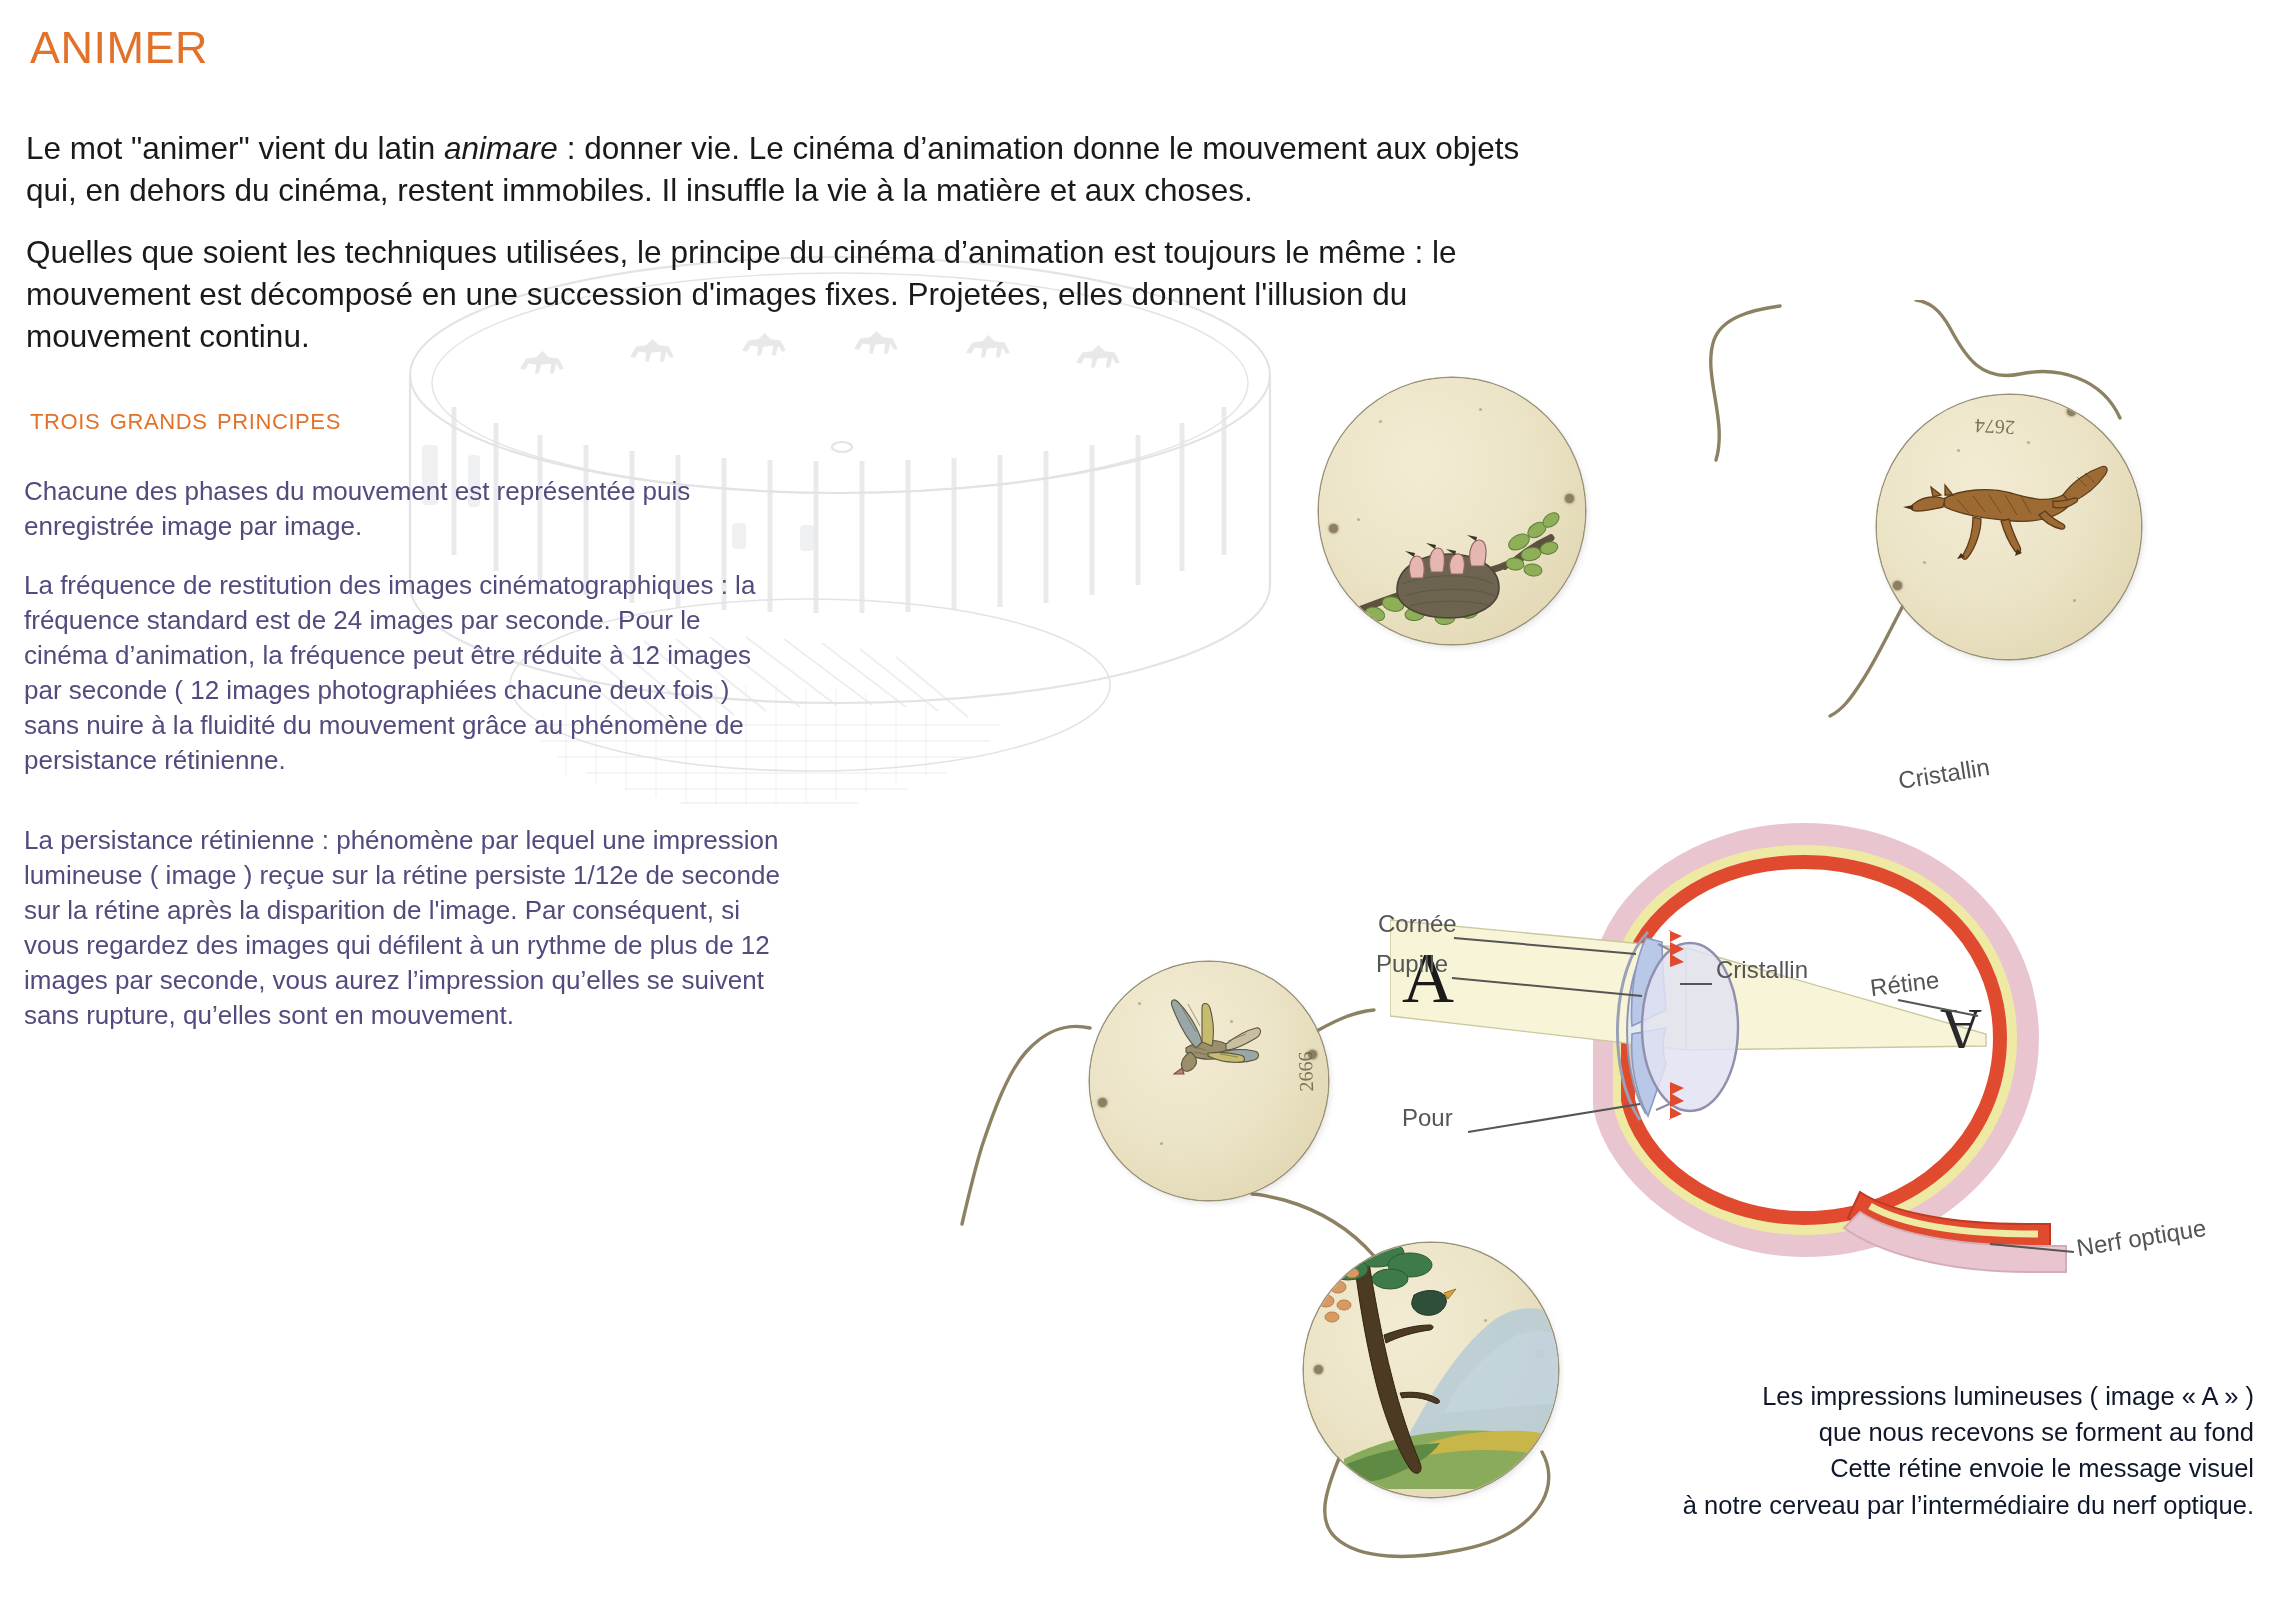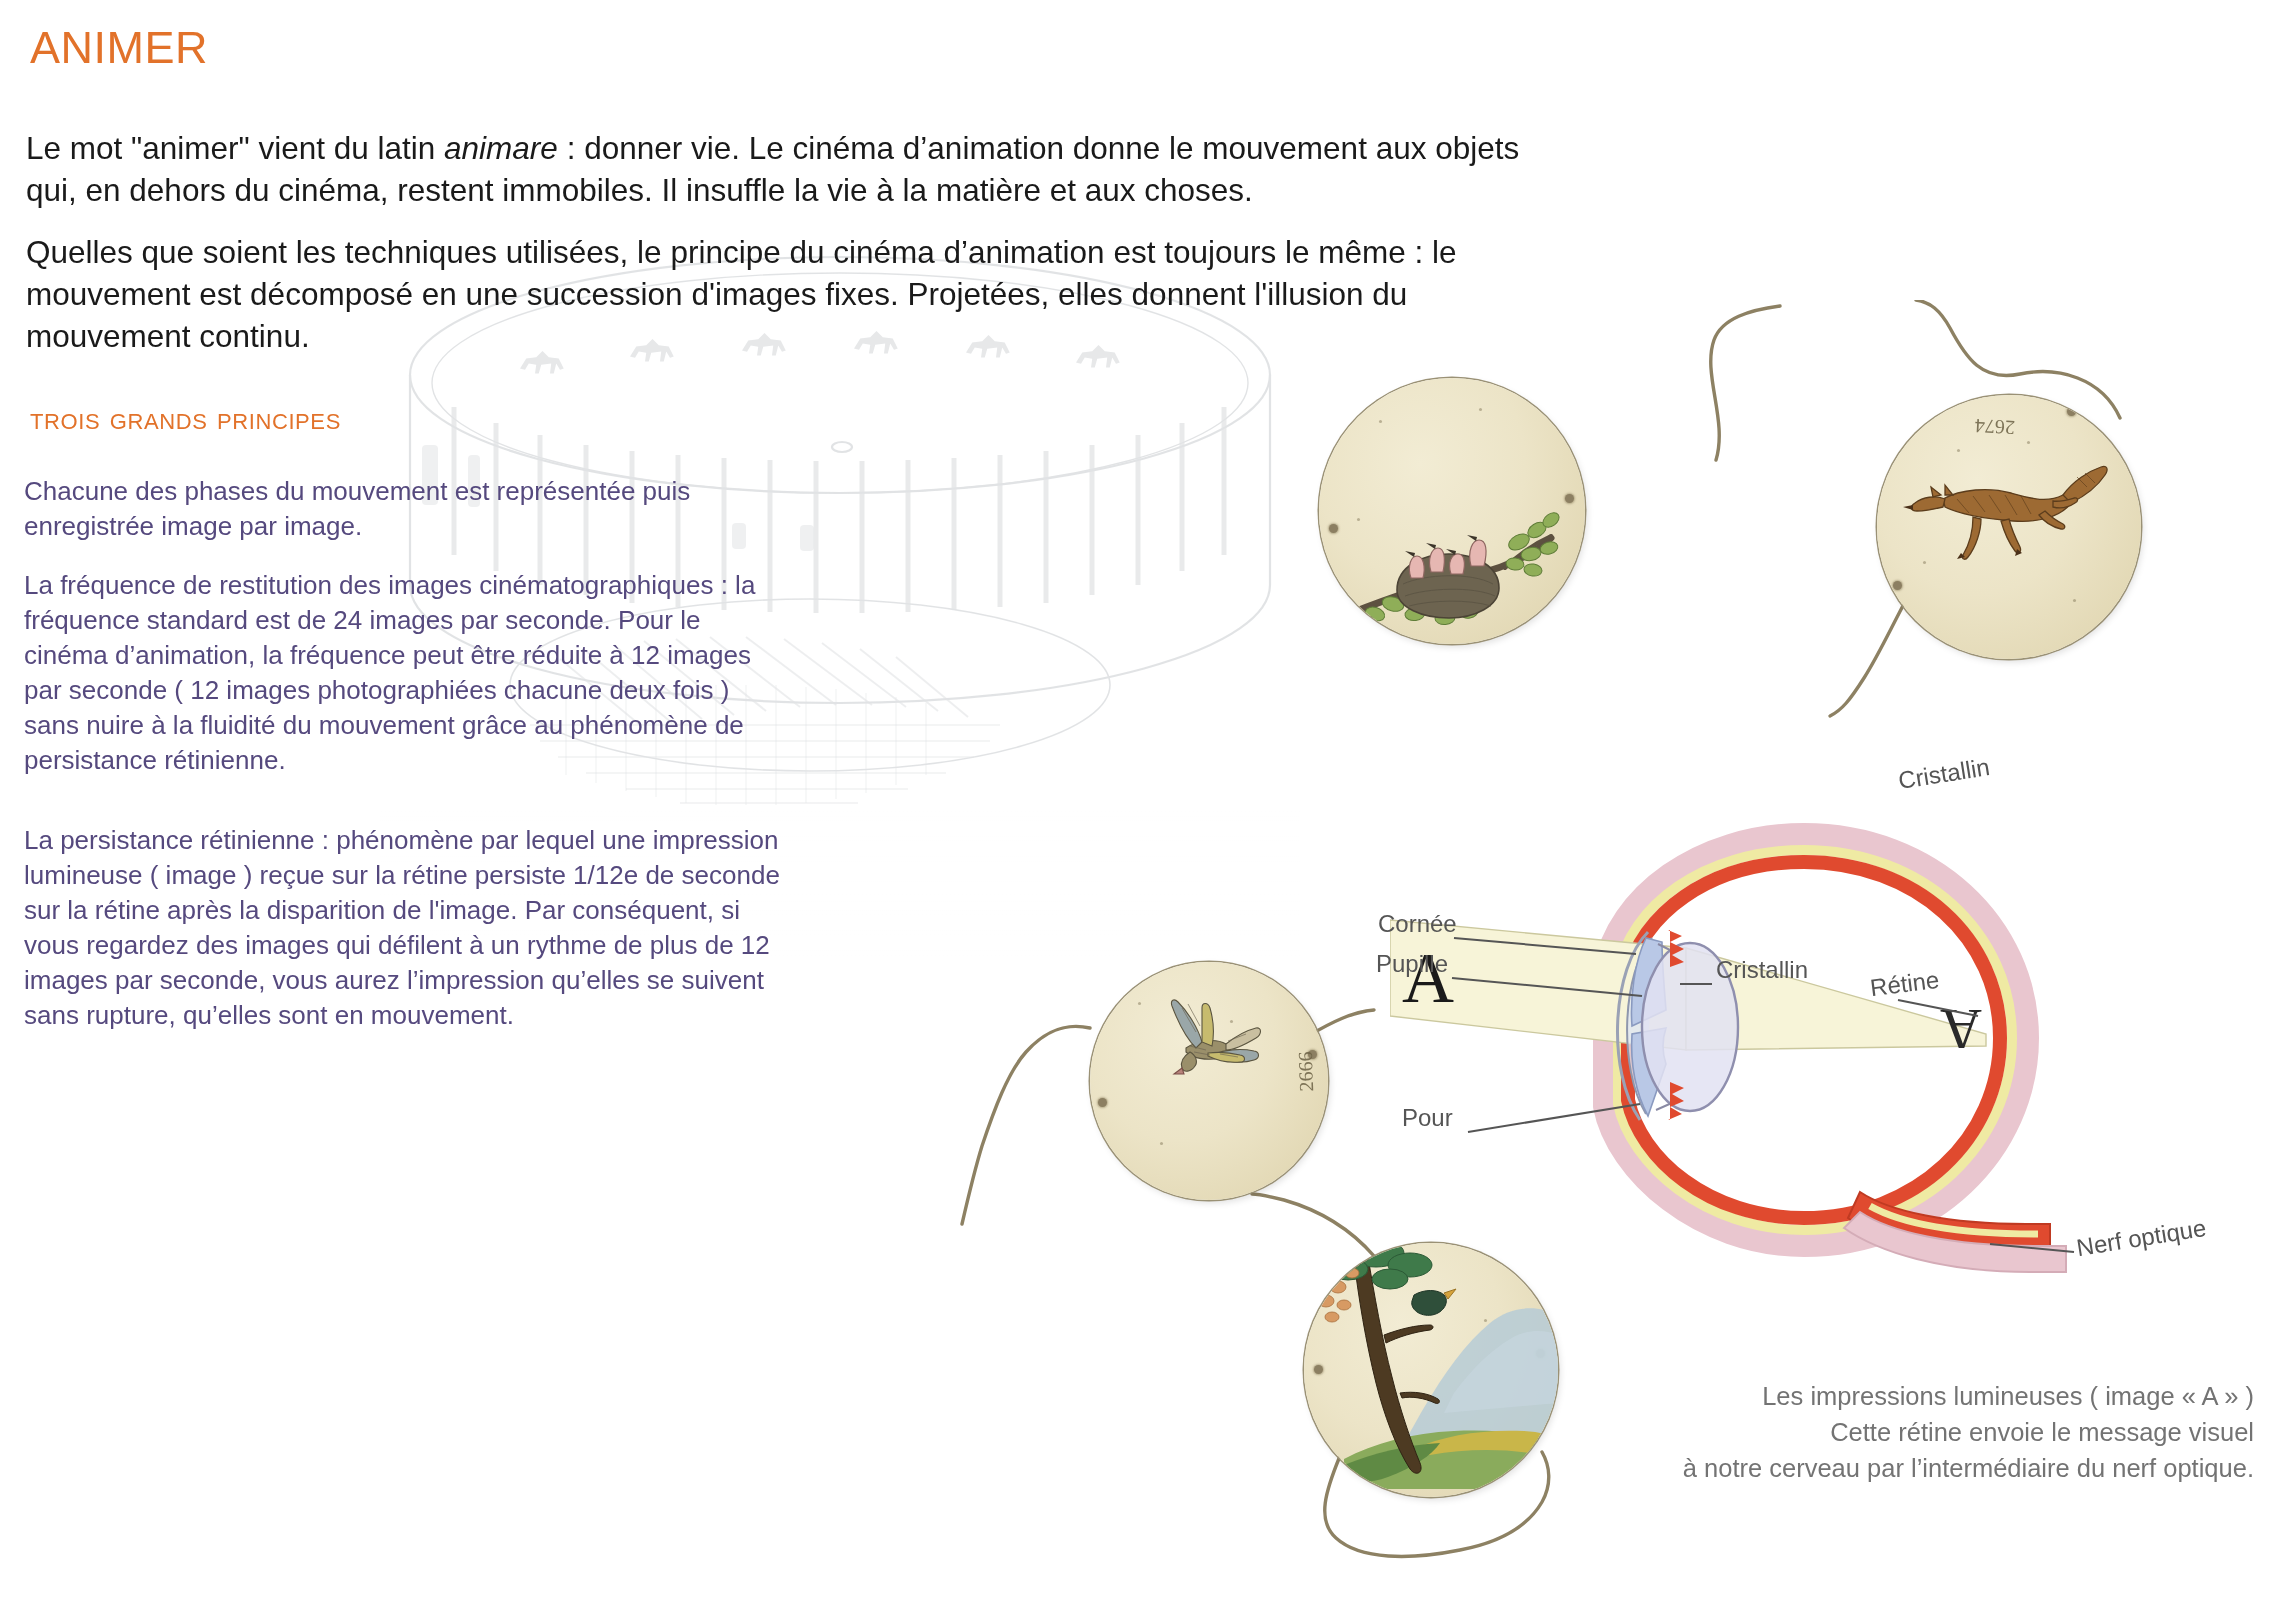"Les impressions lumineuses ( image" .caption-right { color: #737373 -> #0f172a }
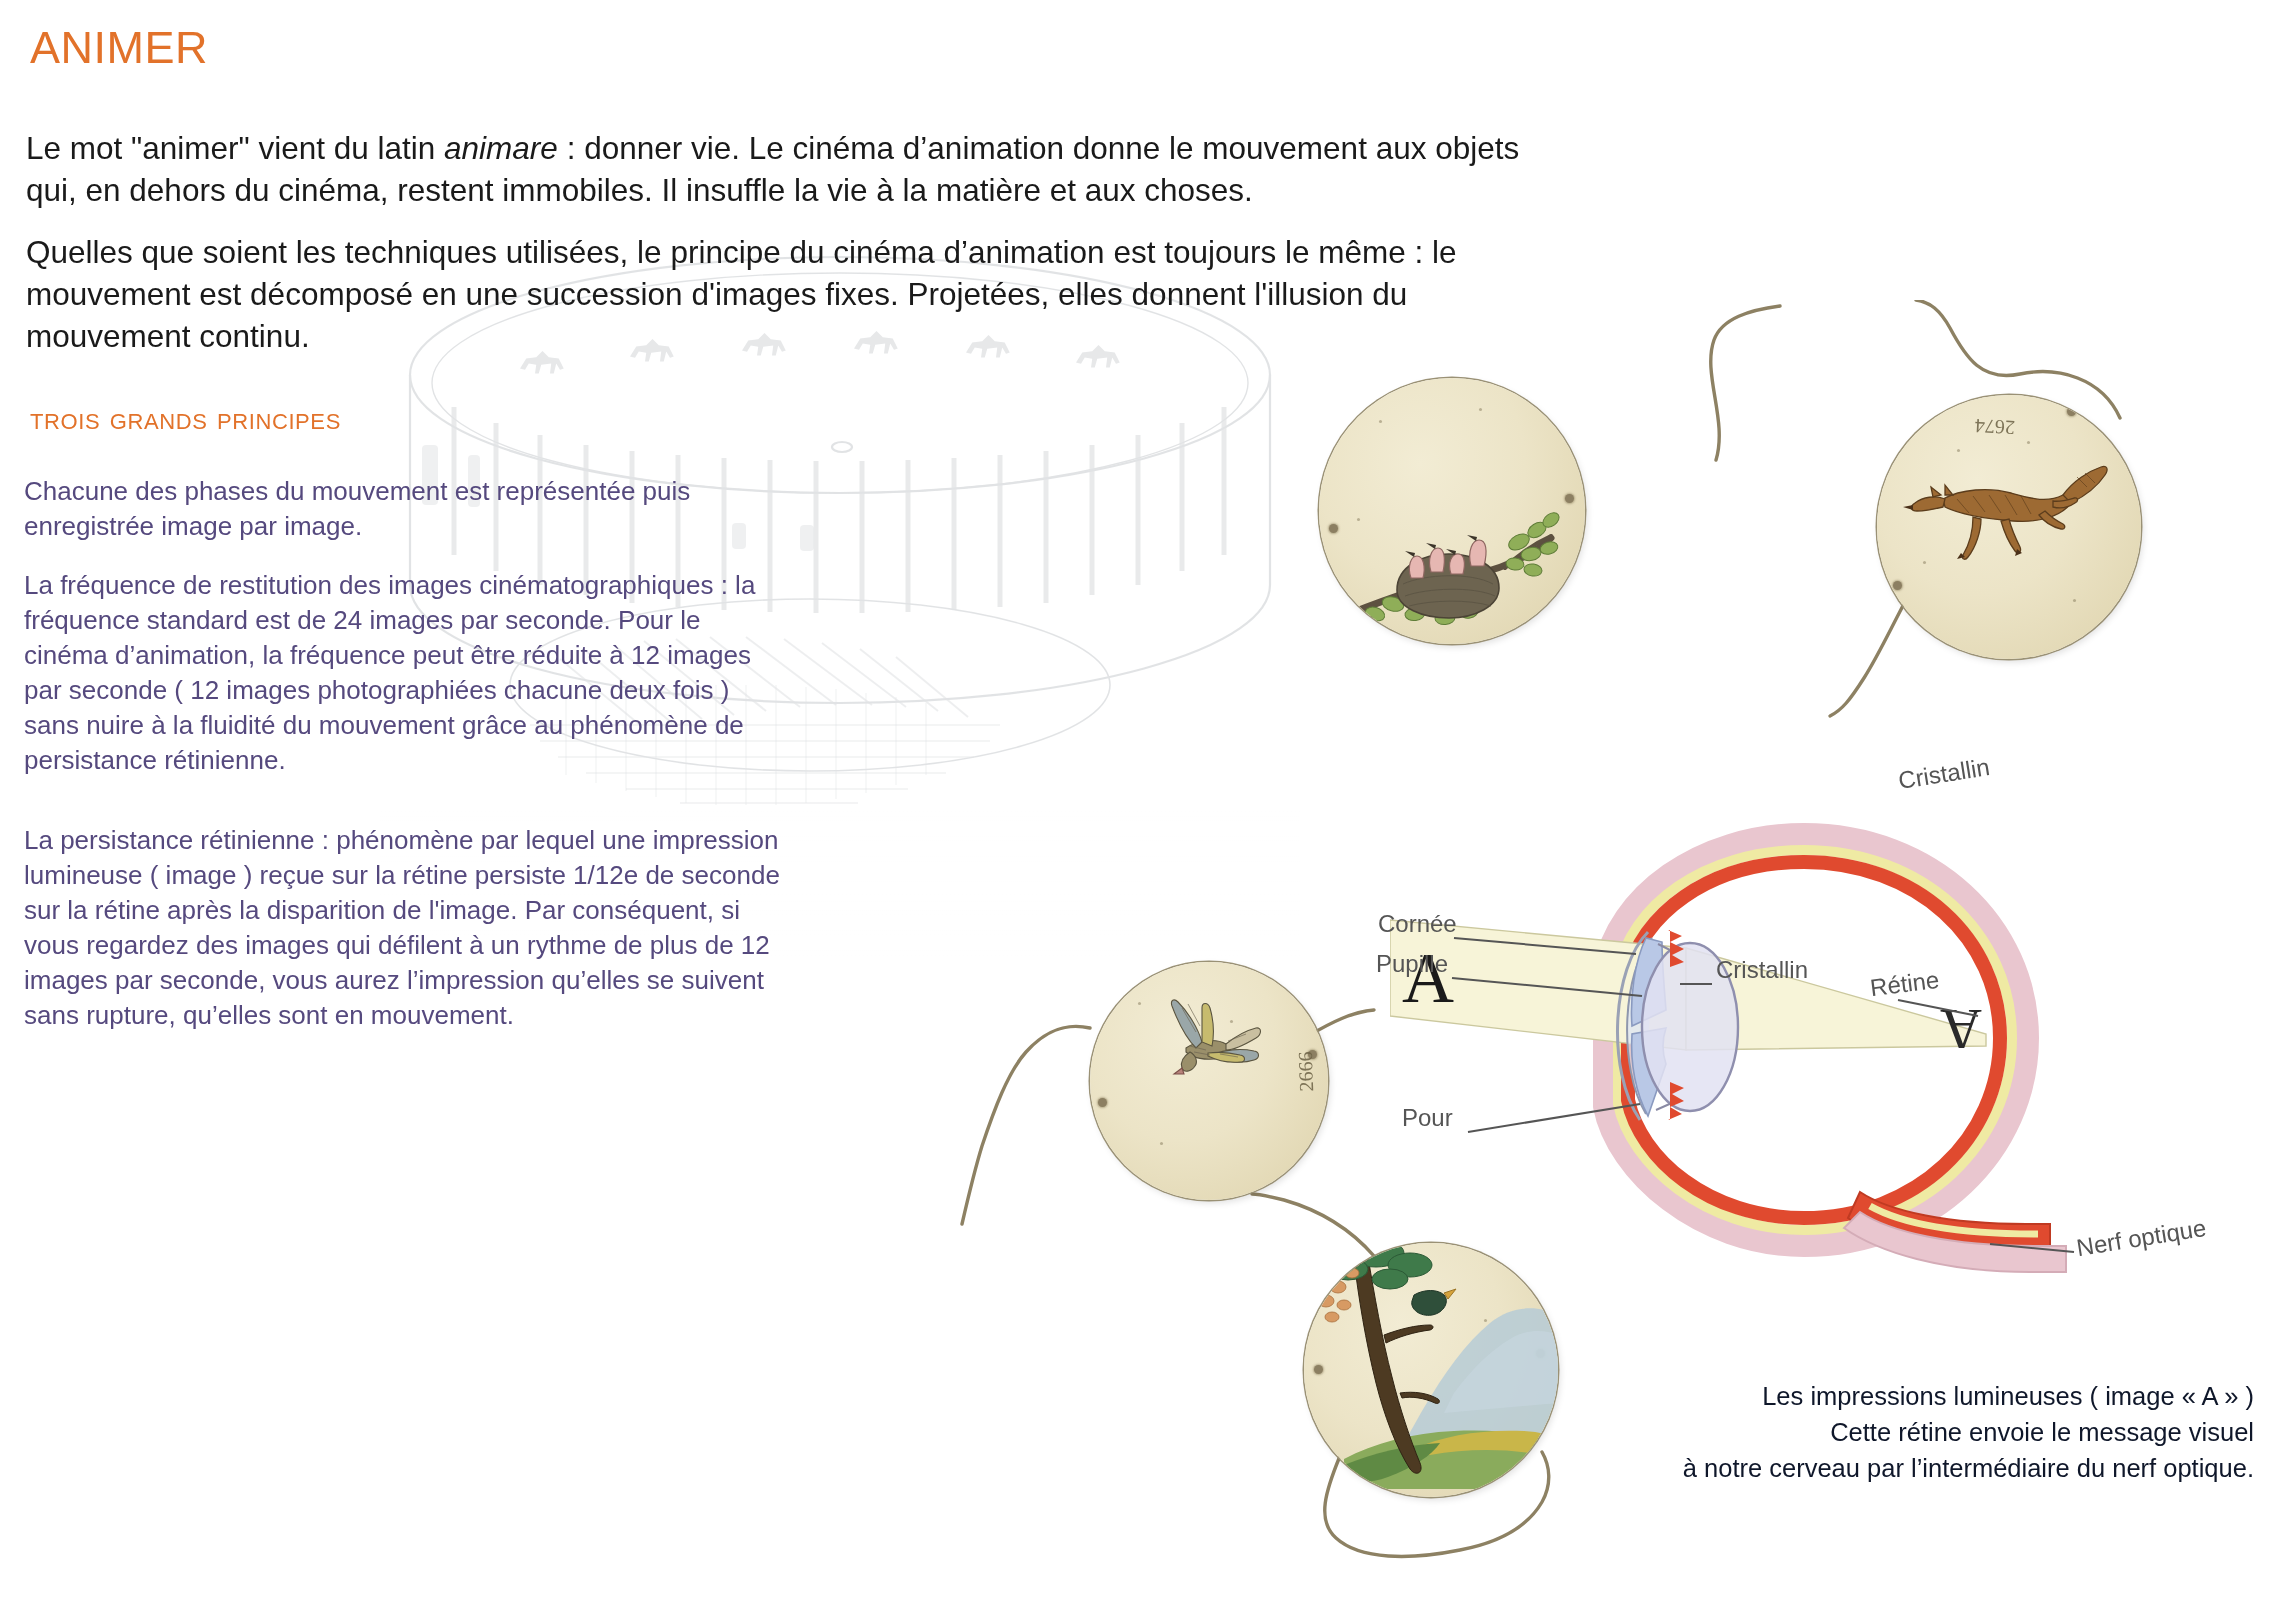"que nous recevons se forment" div { html: none -> <div>que nous recevons se forment au fond</div> }
